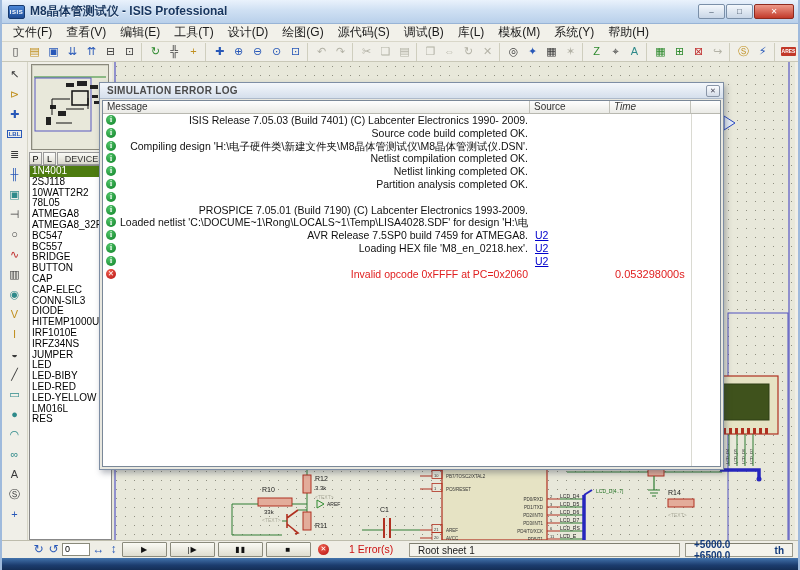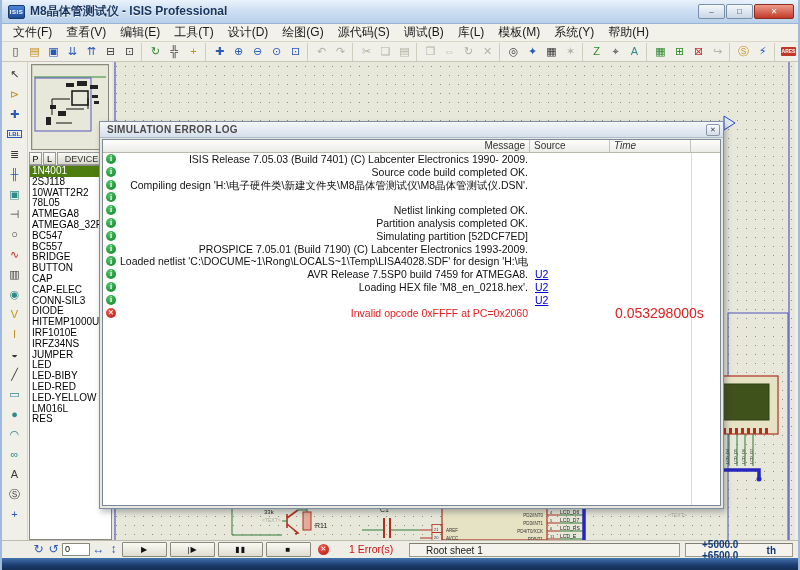"SIMULATION ERROR LOG" .dialog { margin-top: 39px -> none }
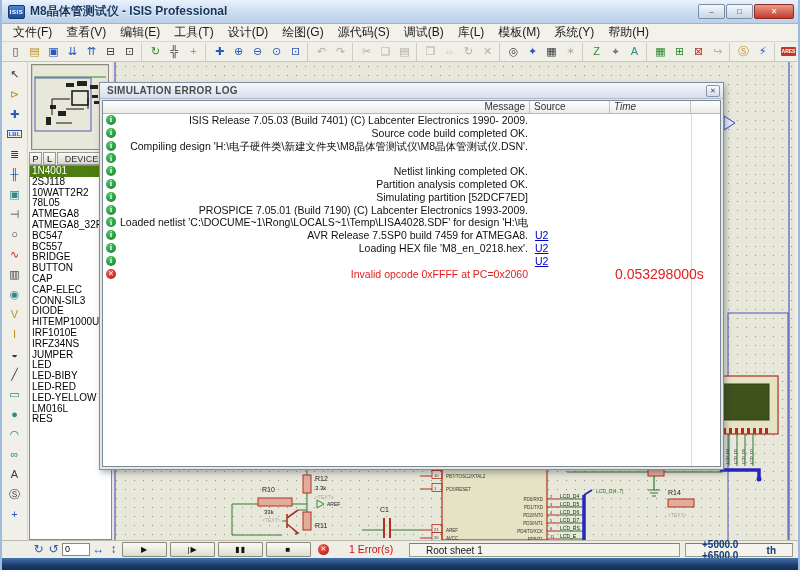"Message" .lh-msg { text-align: right -> none }
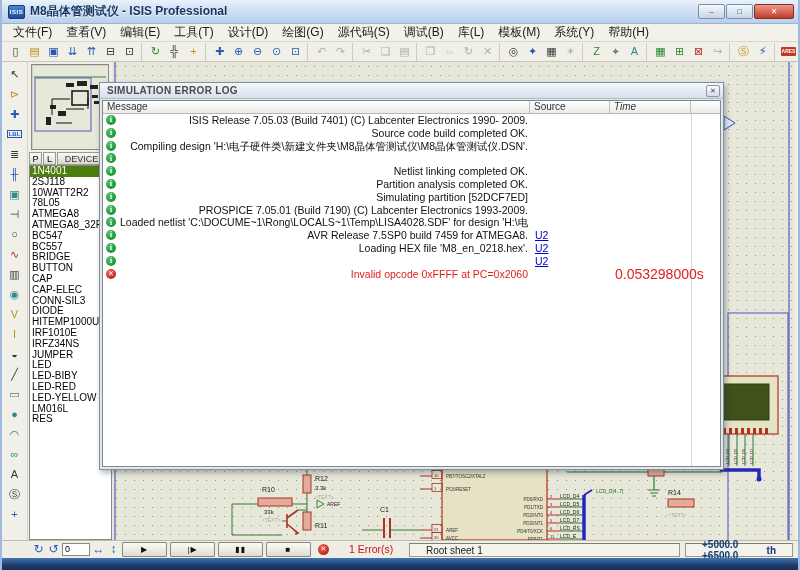"Netlist compilation completed OK." div.row-msg { html: none -> <div>Netlist compilation completed OK.</div> }
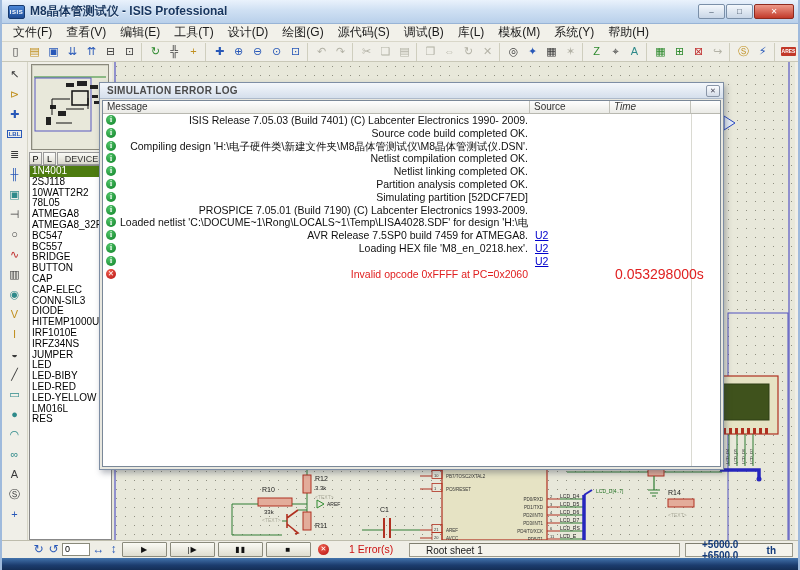"Simulating partition [52DCF7ED]" div.row-msg { html: <div>Simulating partition [52DCF7ED]</div> -> none }
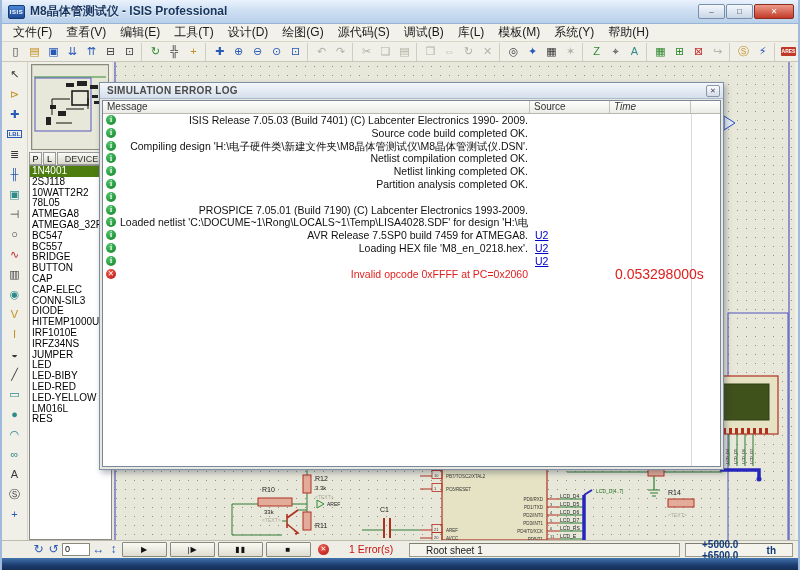"0.053298000s" .row-time { font-size: 14px -> 11px }
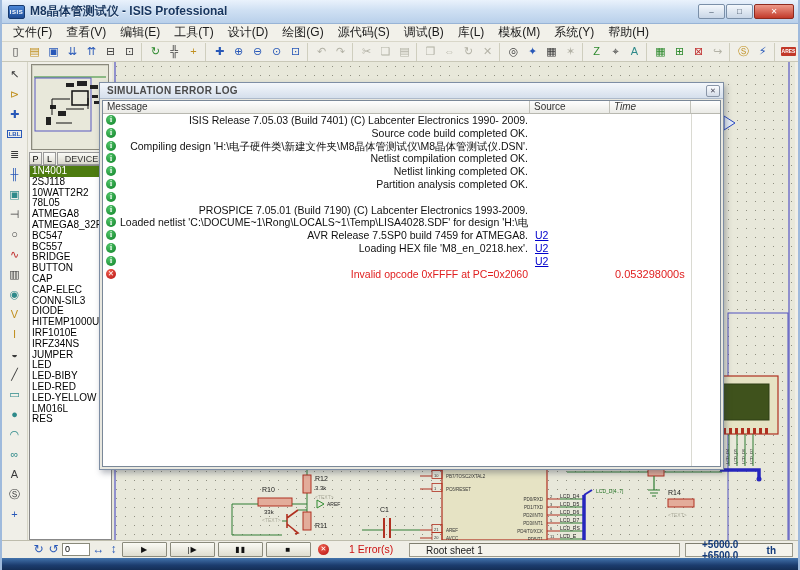"Root sheet 1" .sunken { padding: 0 16px -> 0 8px }
